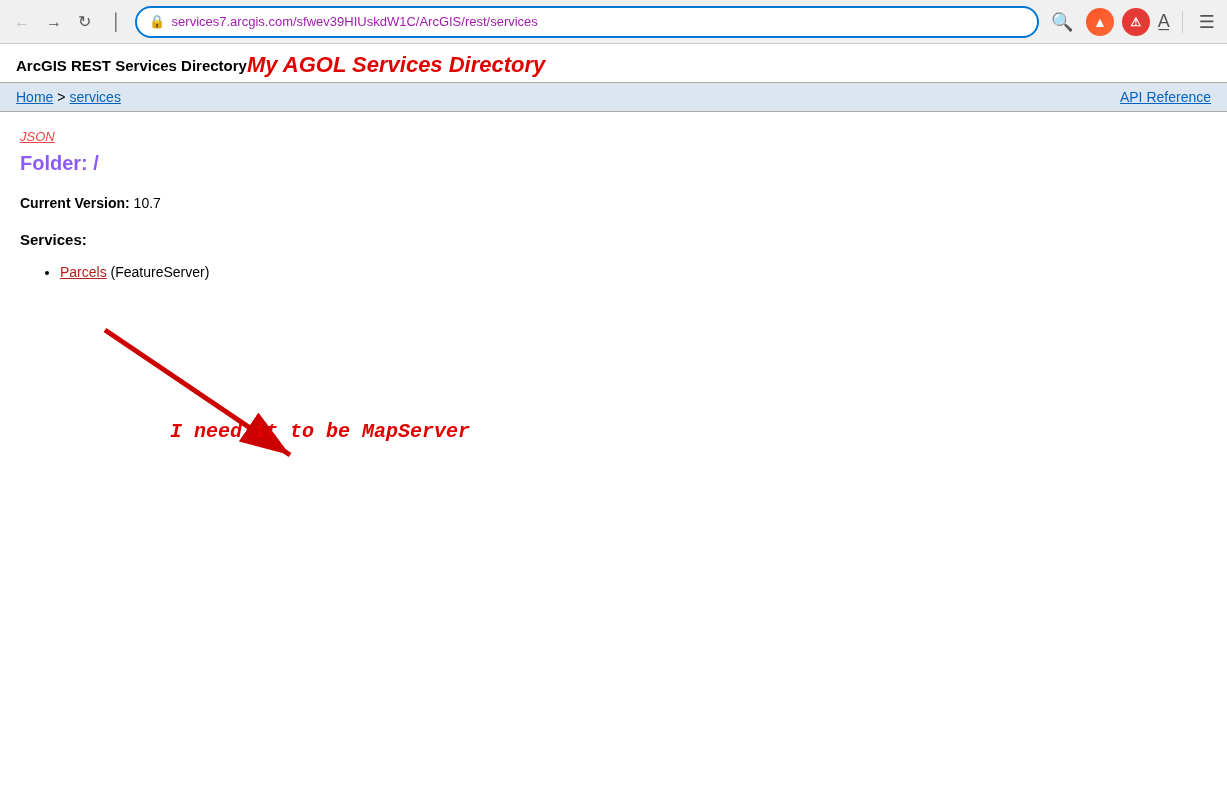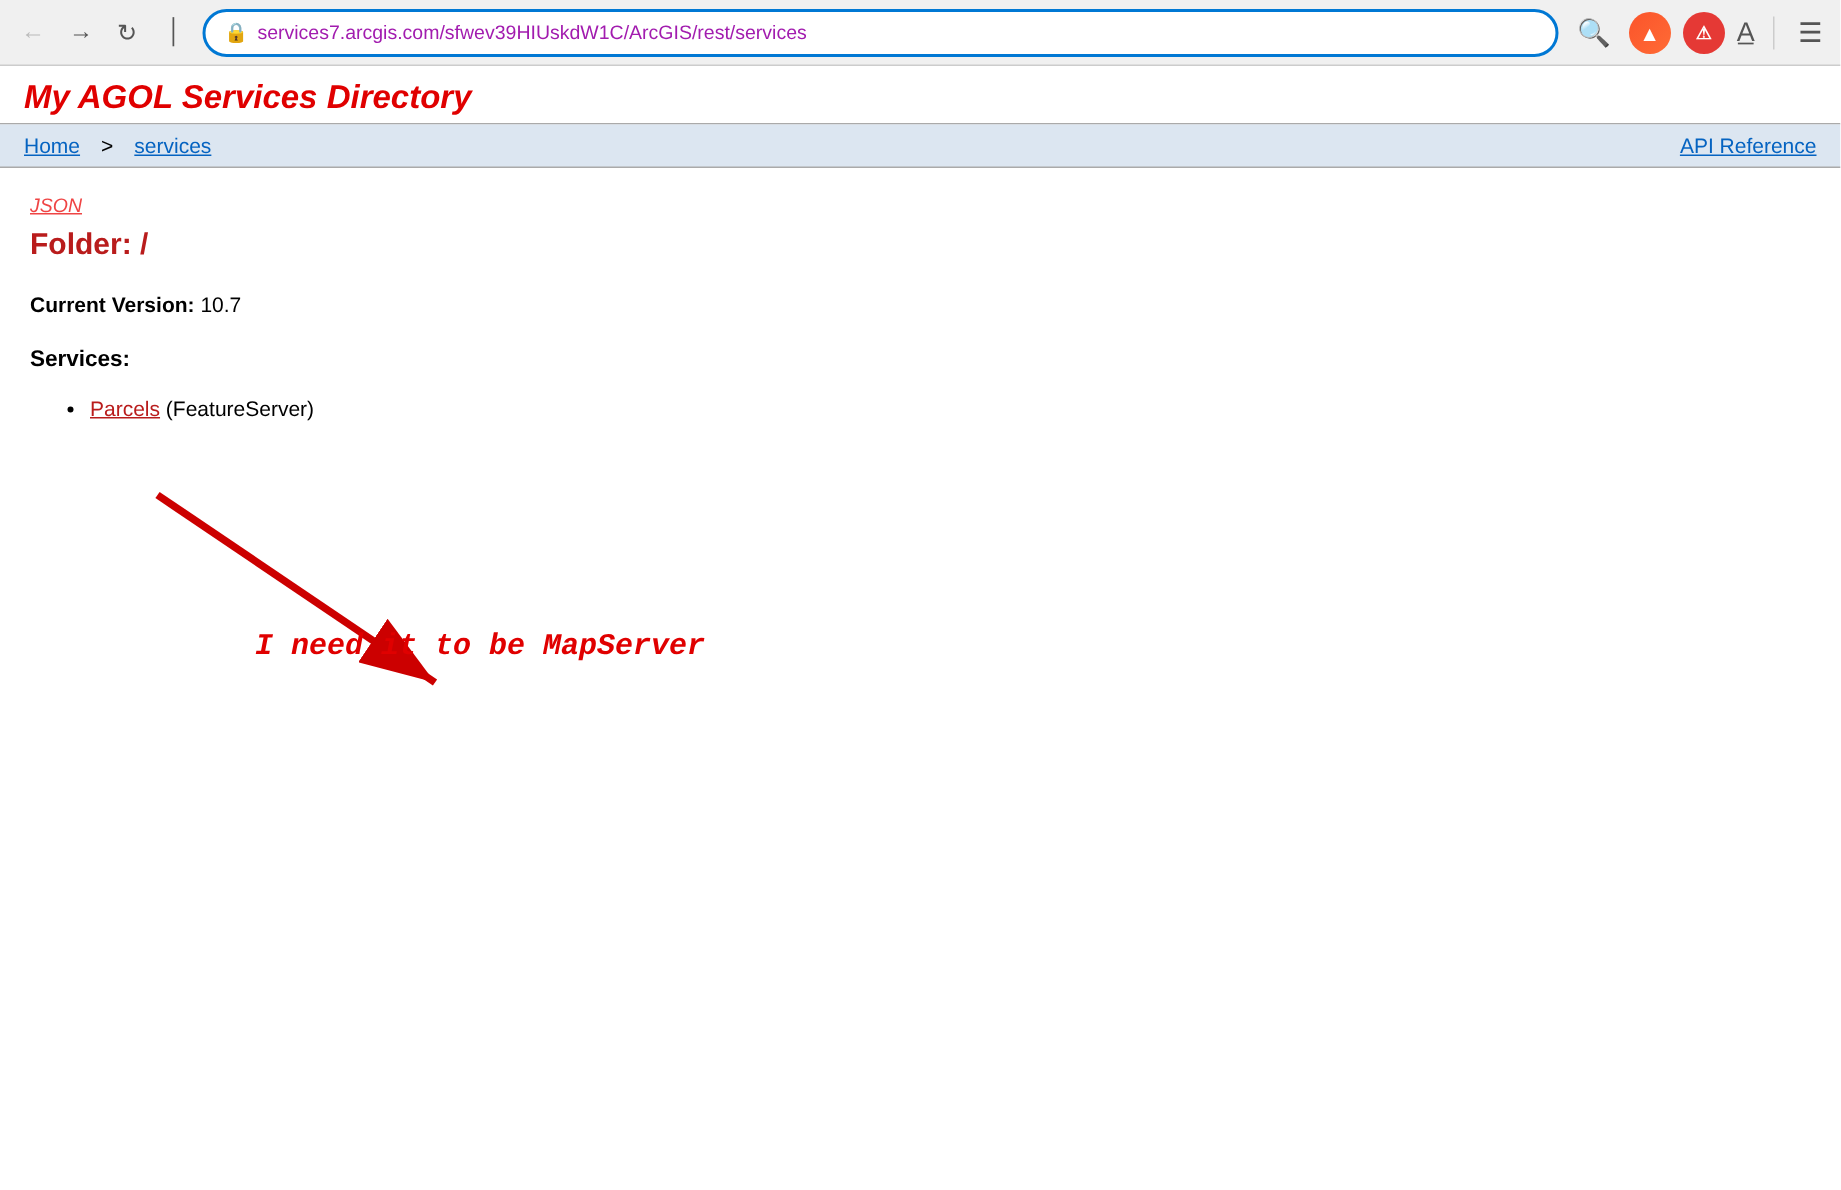"ArcGIS REST Services Directory" span.header-top-left { html: none -> <span>ArcGIS REST Services Directory</span> }
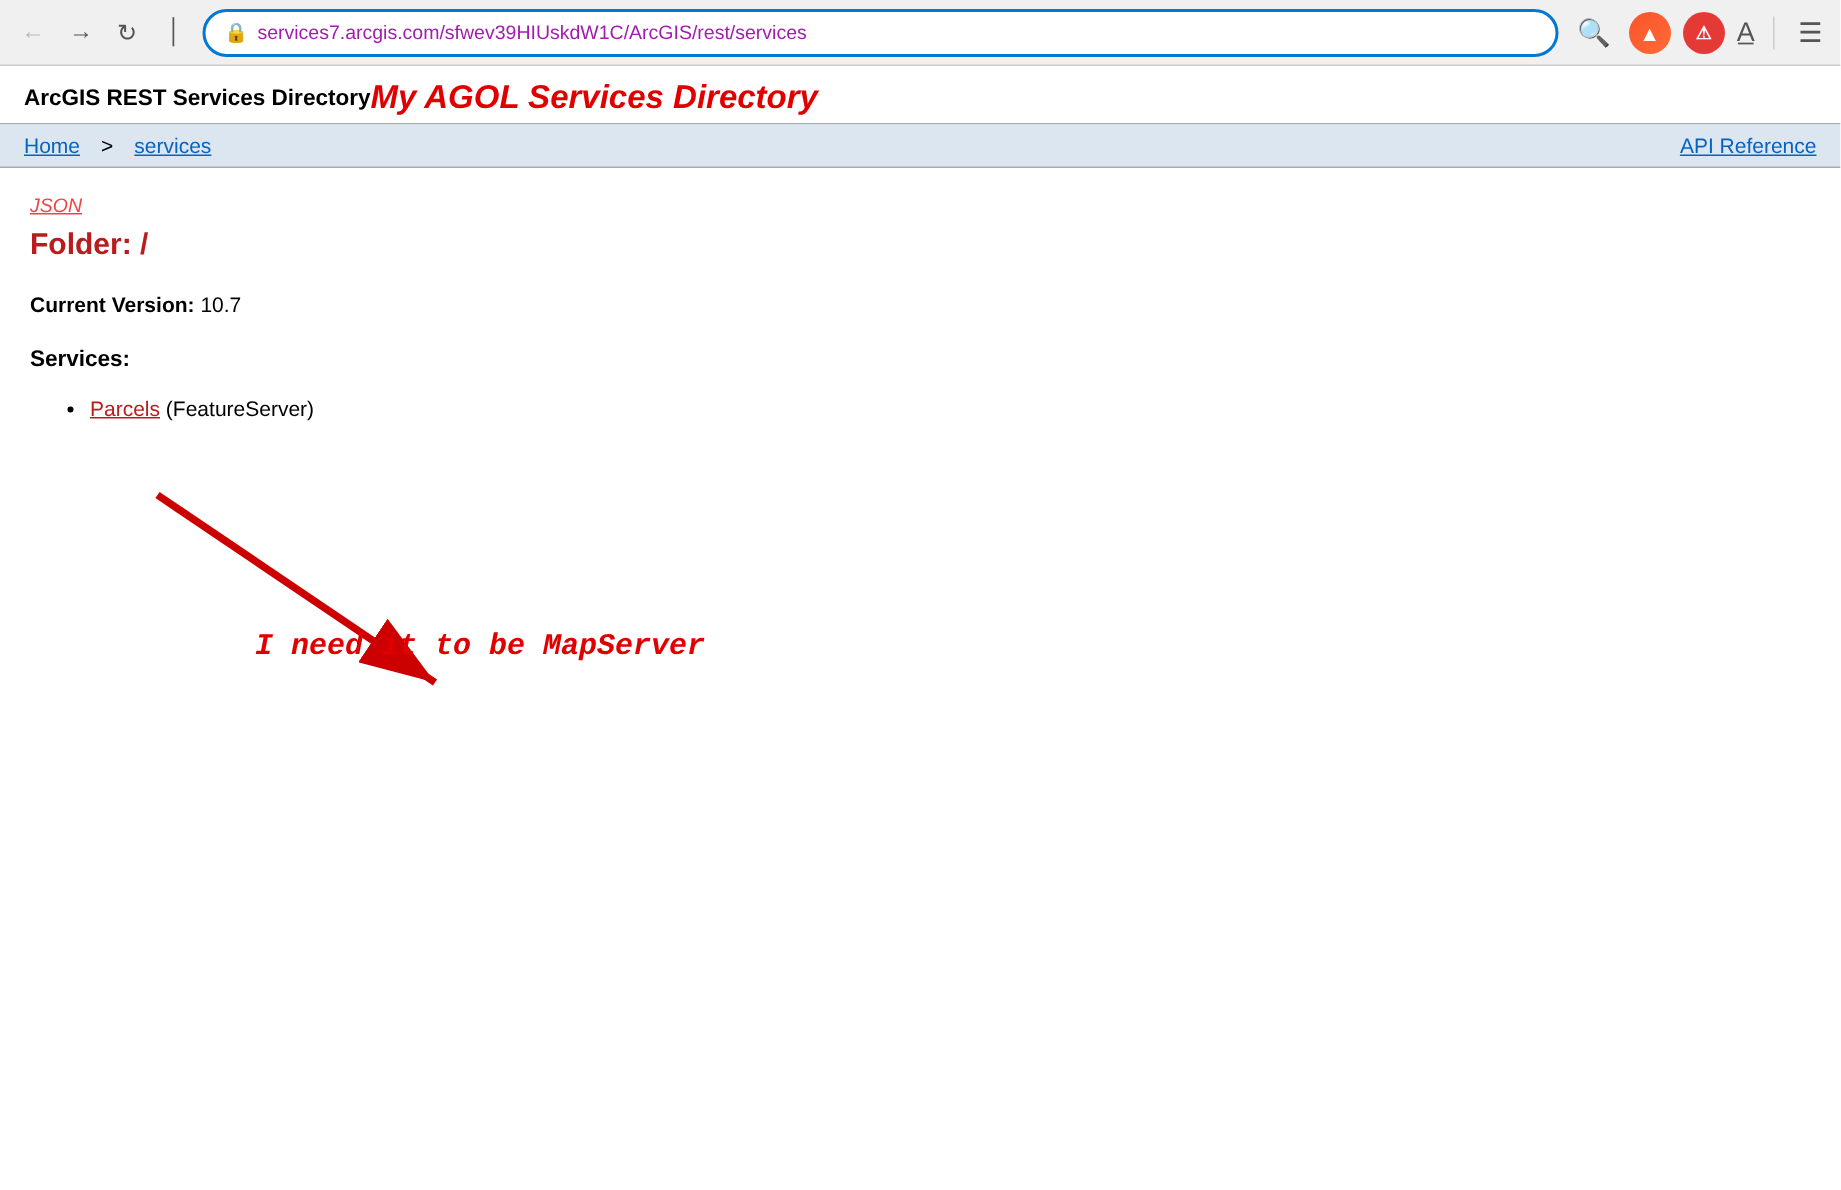"Home" .breadcrumb-area { gap: 14px -> 4px }
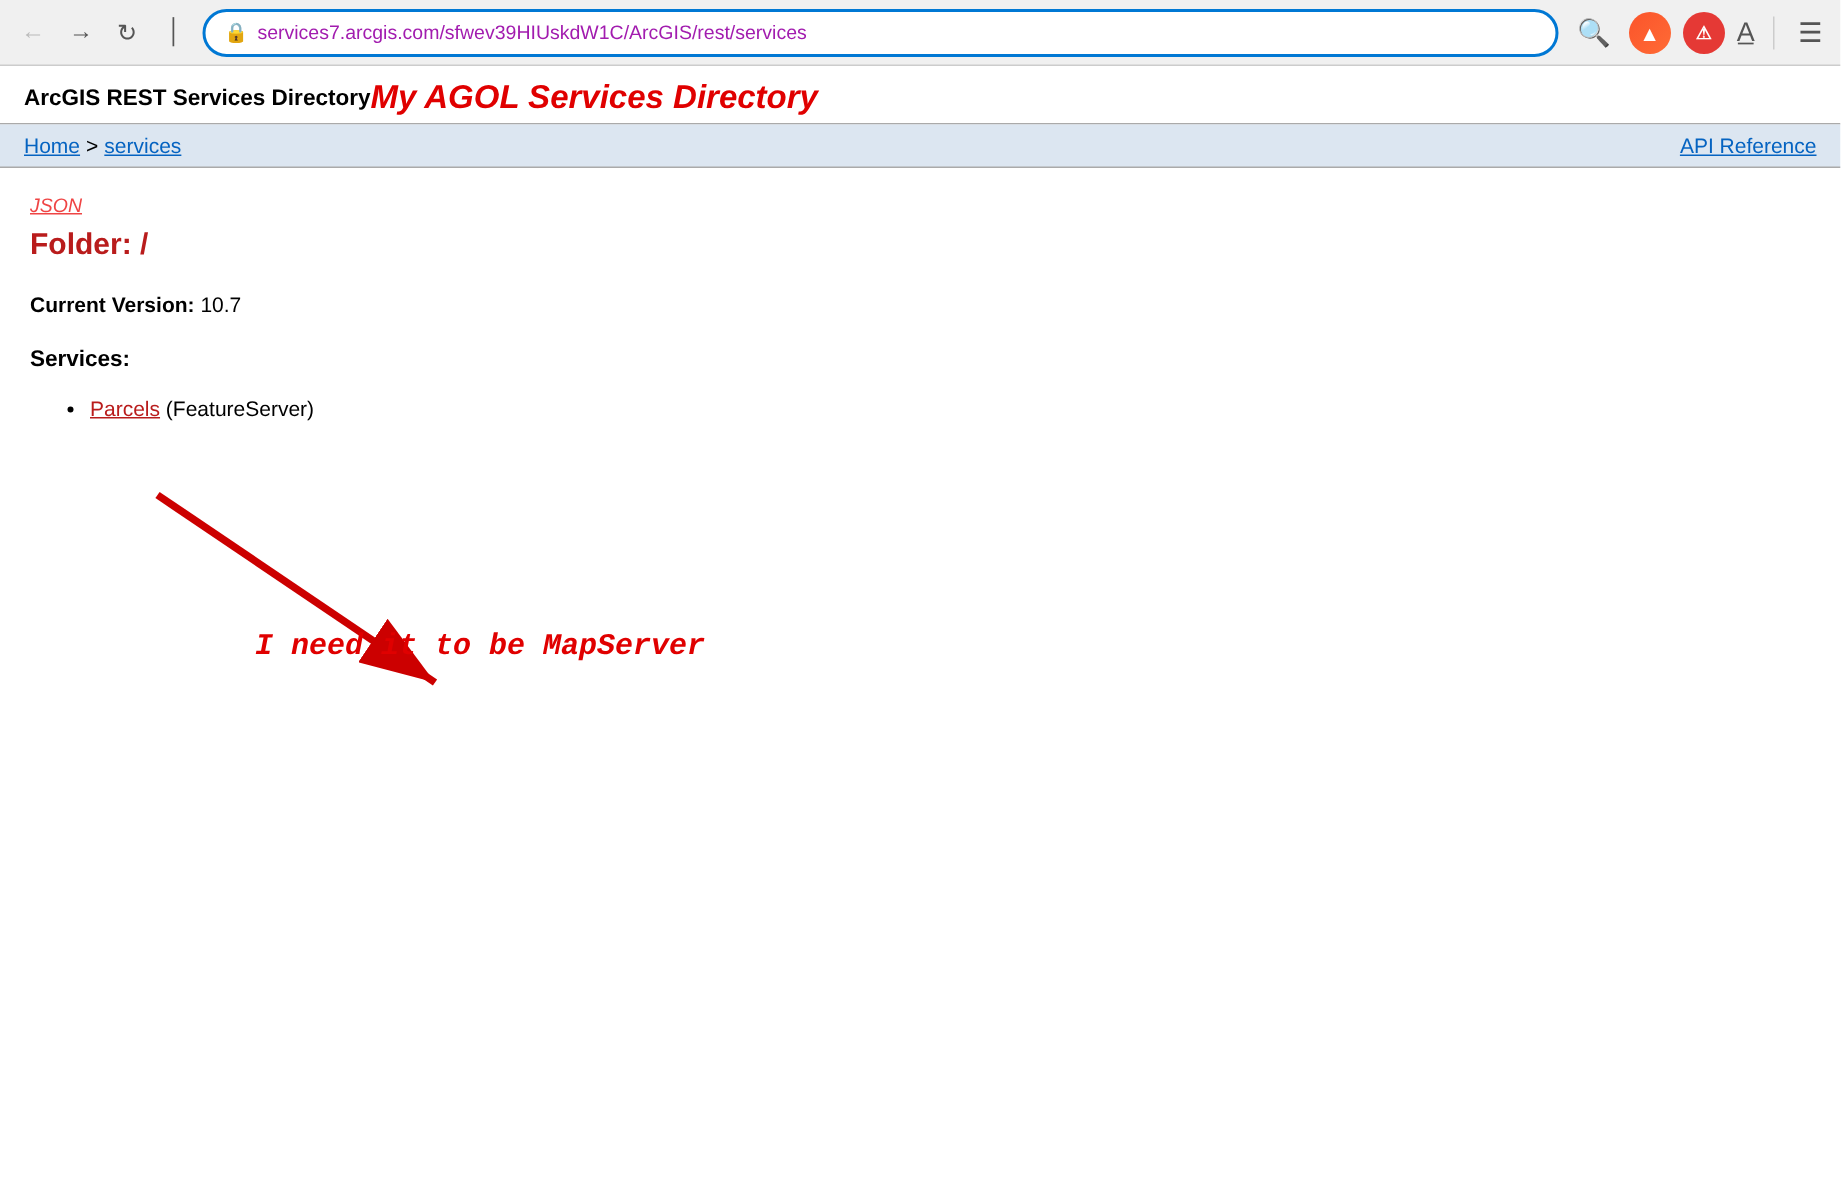"Folder: /" .folder-heading { color: #b91c1c -> #8b5cf6 }
